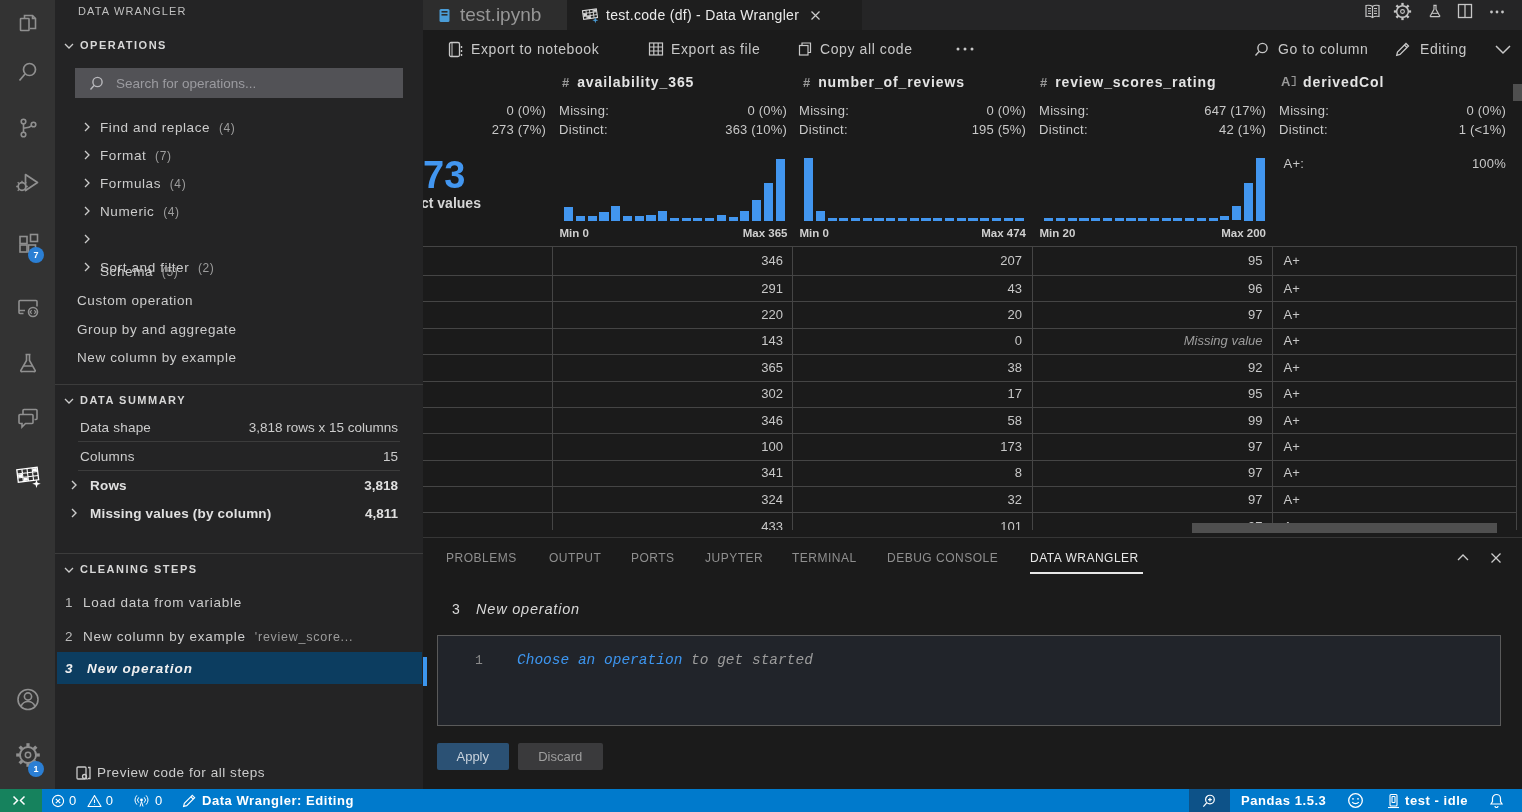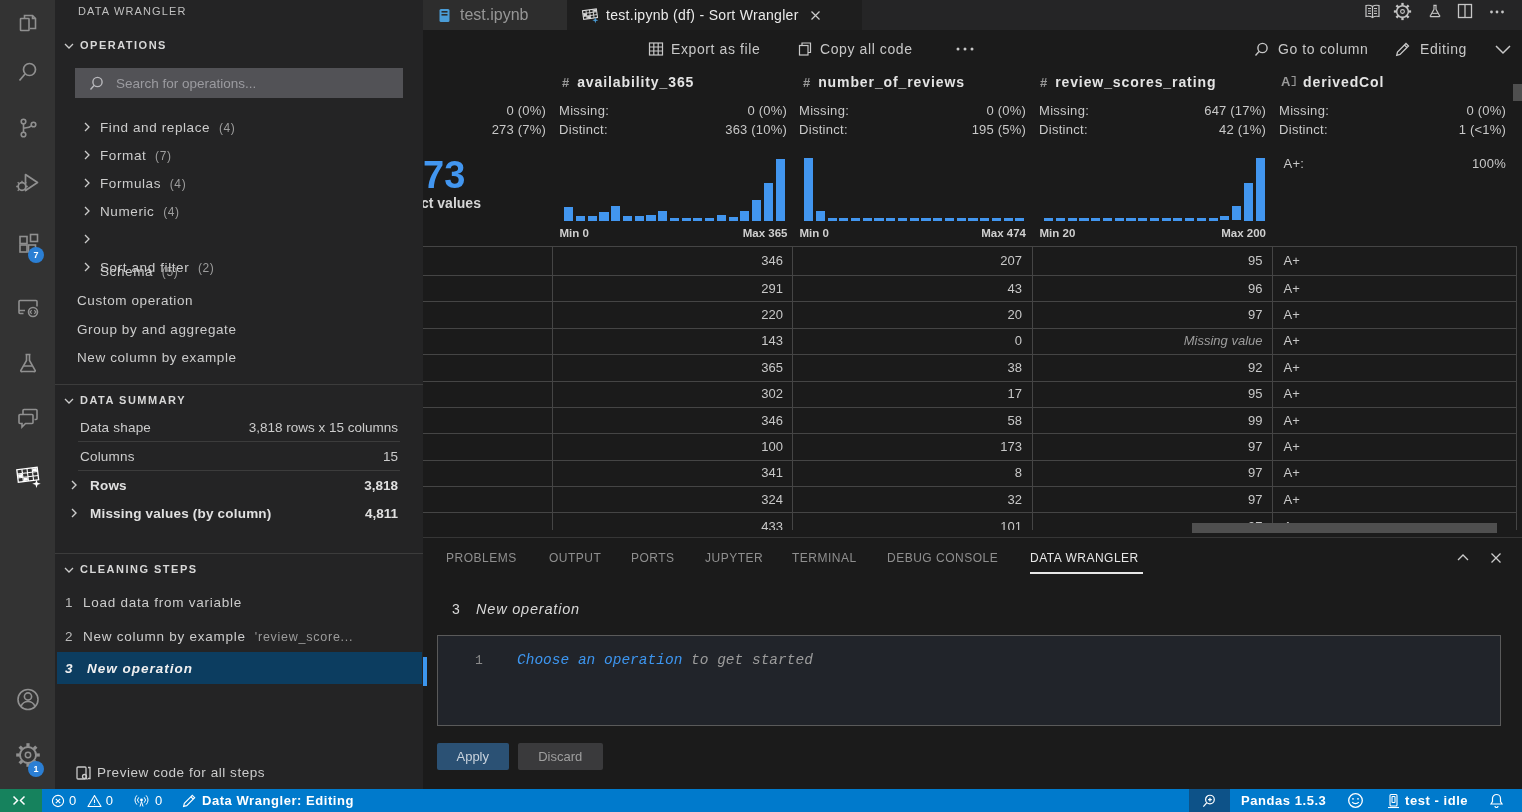"test.ipynb" span { font-size: 16px -> 19px }
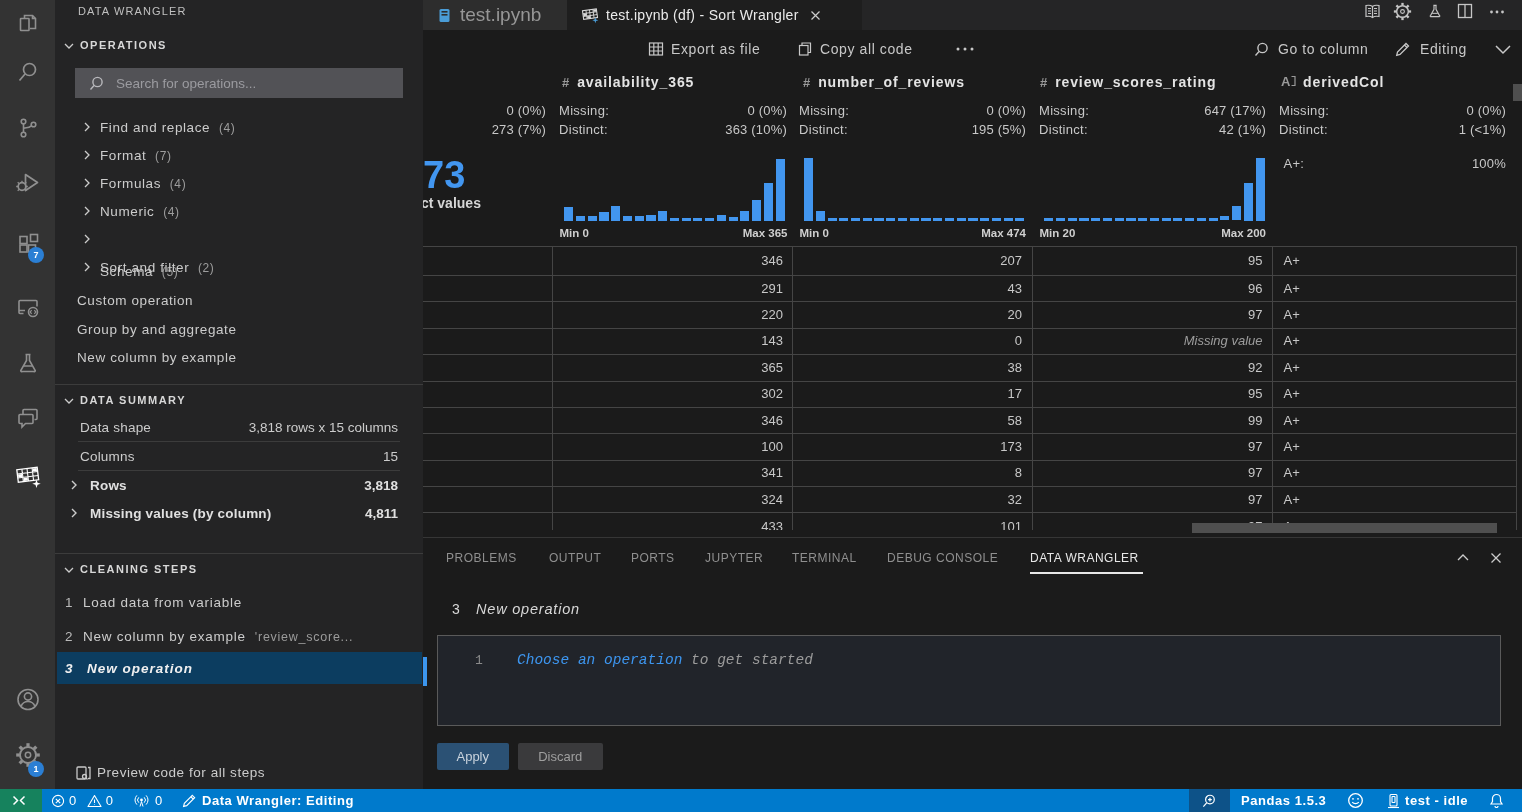"test.ipynb (df) - Sort Wrangler" span { text: test.ipynb (df) - Sort -> test.code (df) - Data }
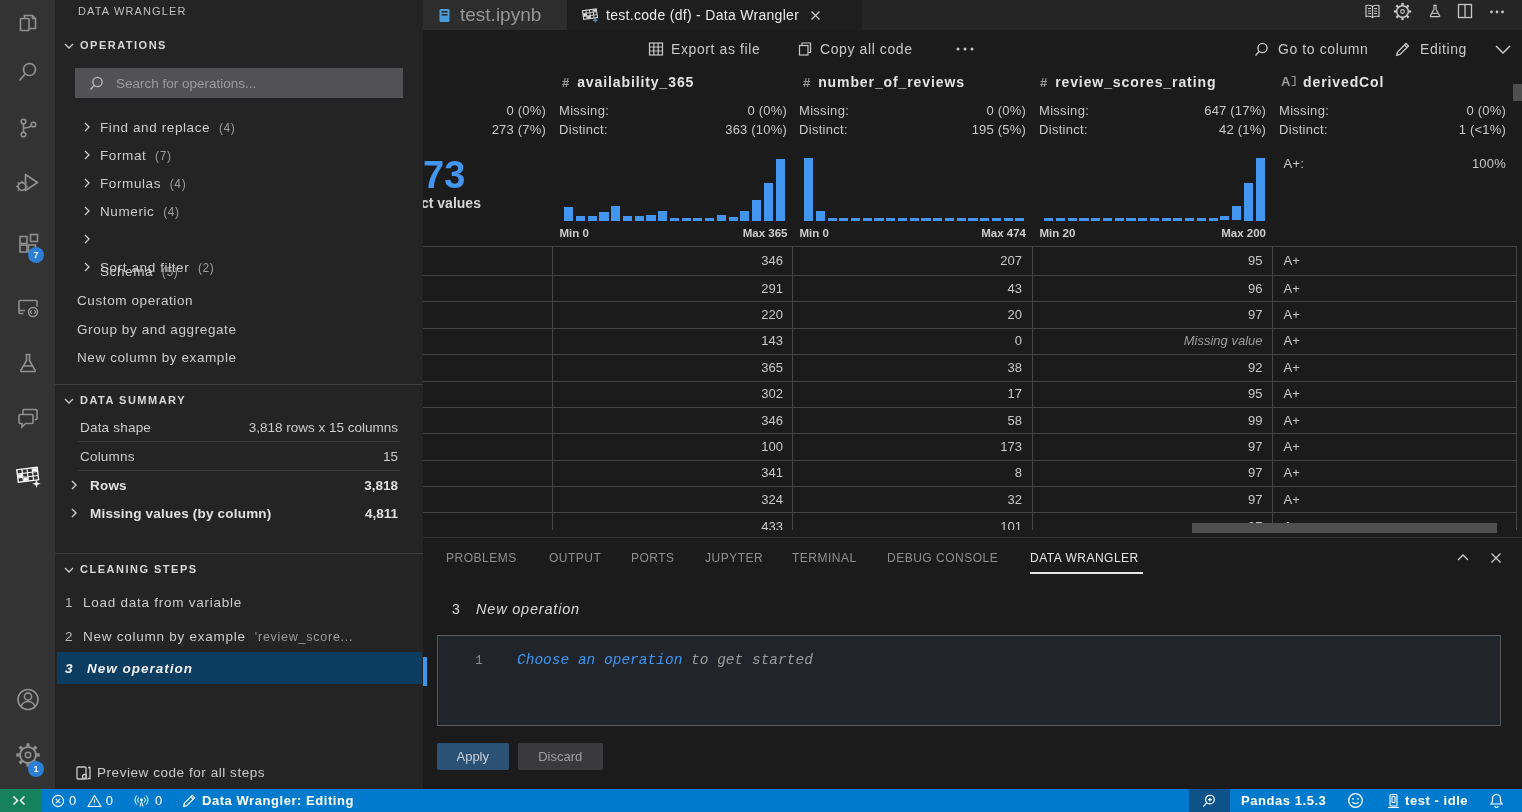"Export to notebook" div.titem { html: none -> <div> <svg> <rect></rect> <path></path> <path></path> </svg>Export to notebook </div> }
